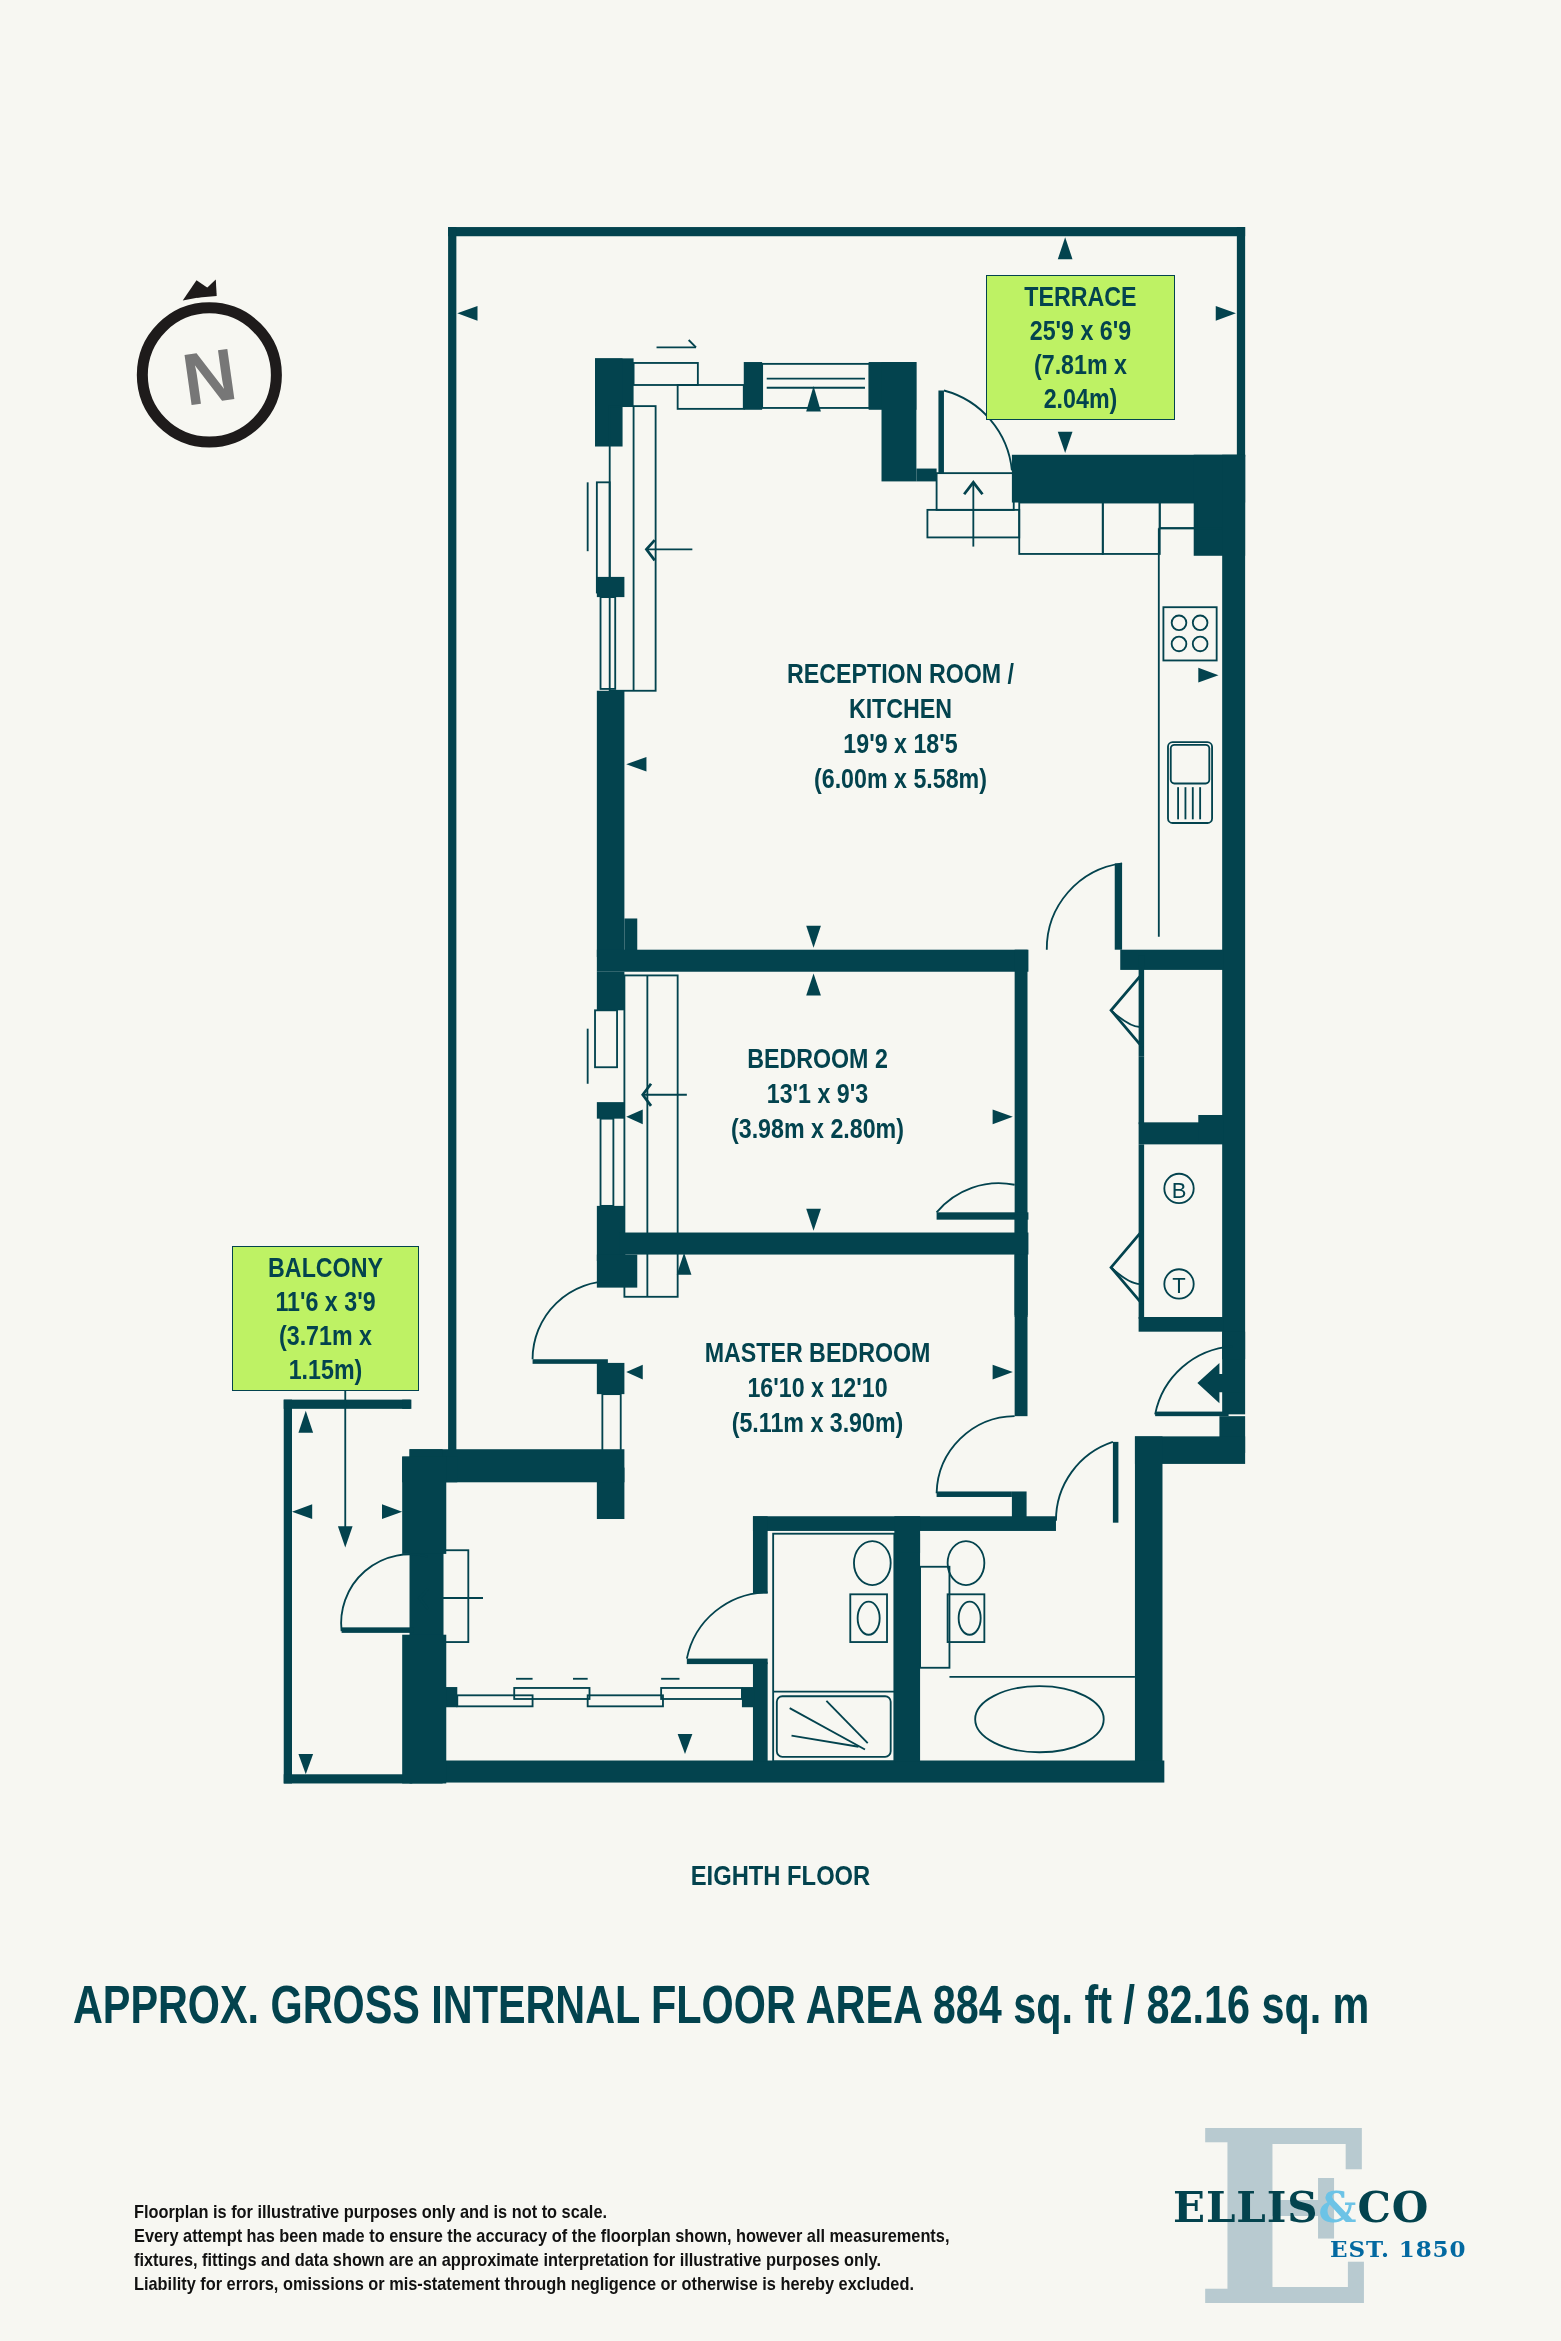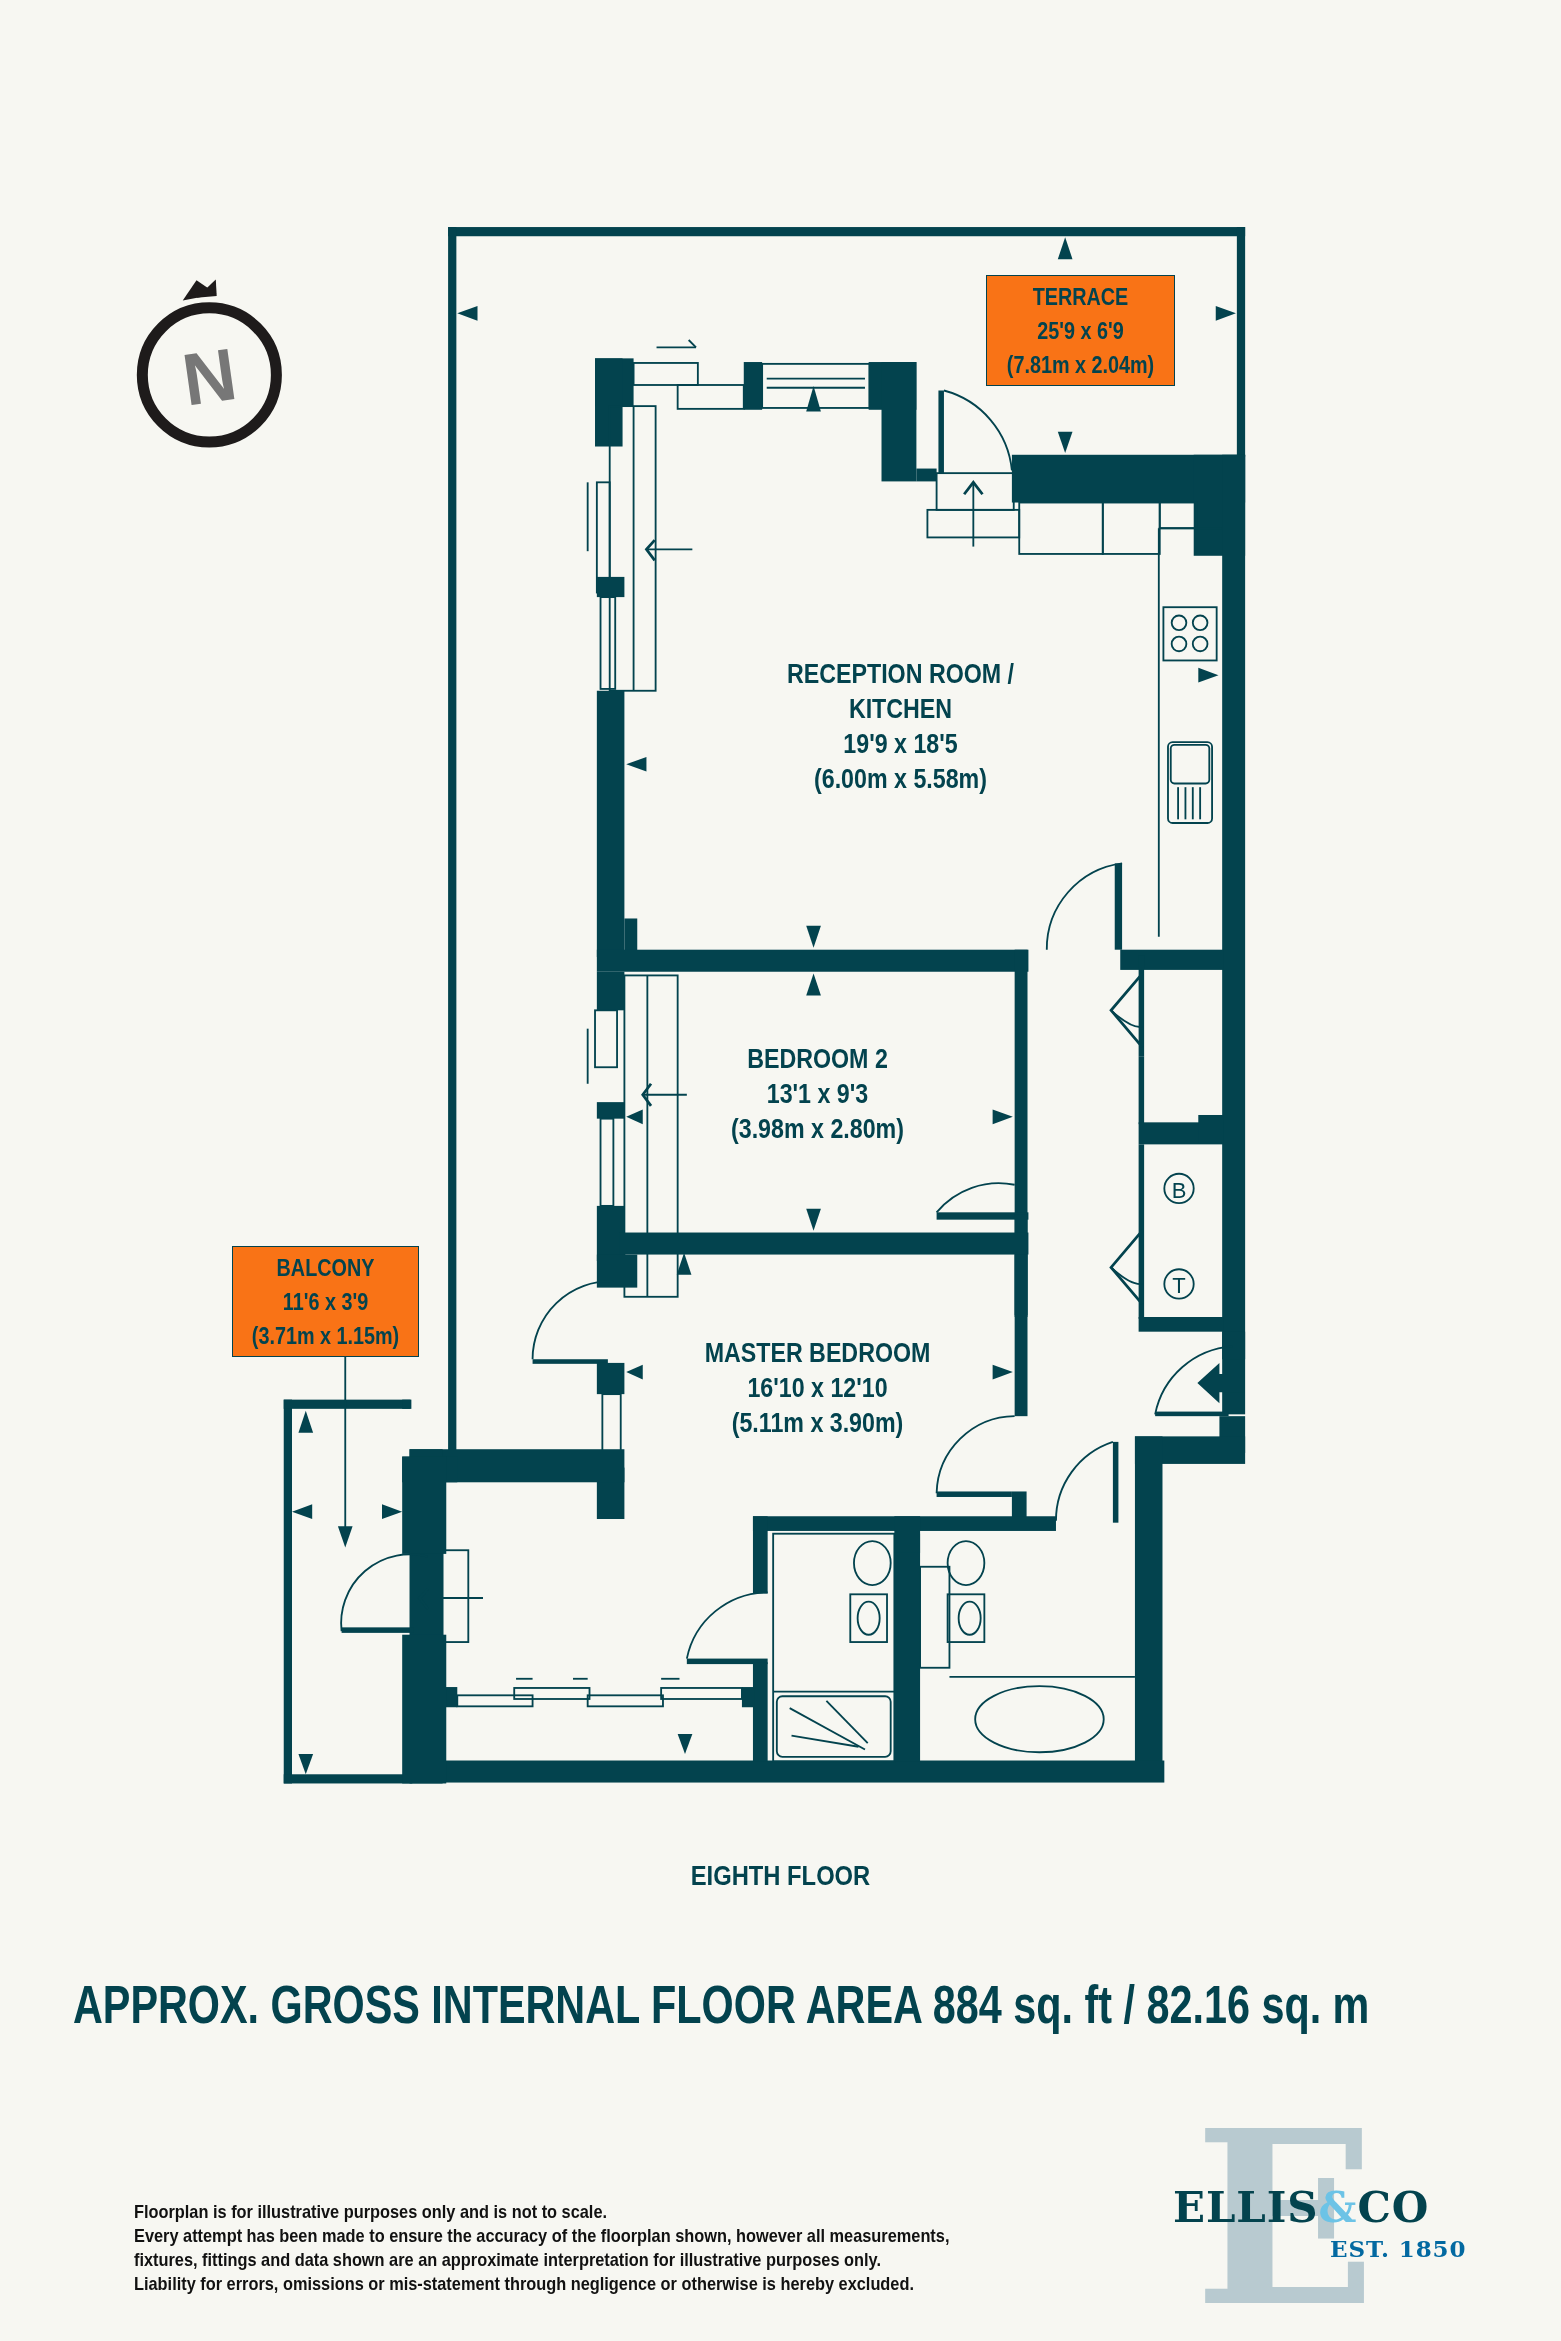"TERRACE" .boxlbl { background: #f97316 -> #bef264; font-size: 23px -> 27px }
